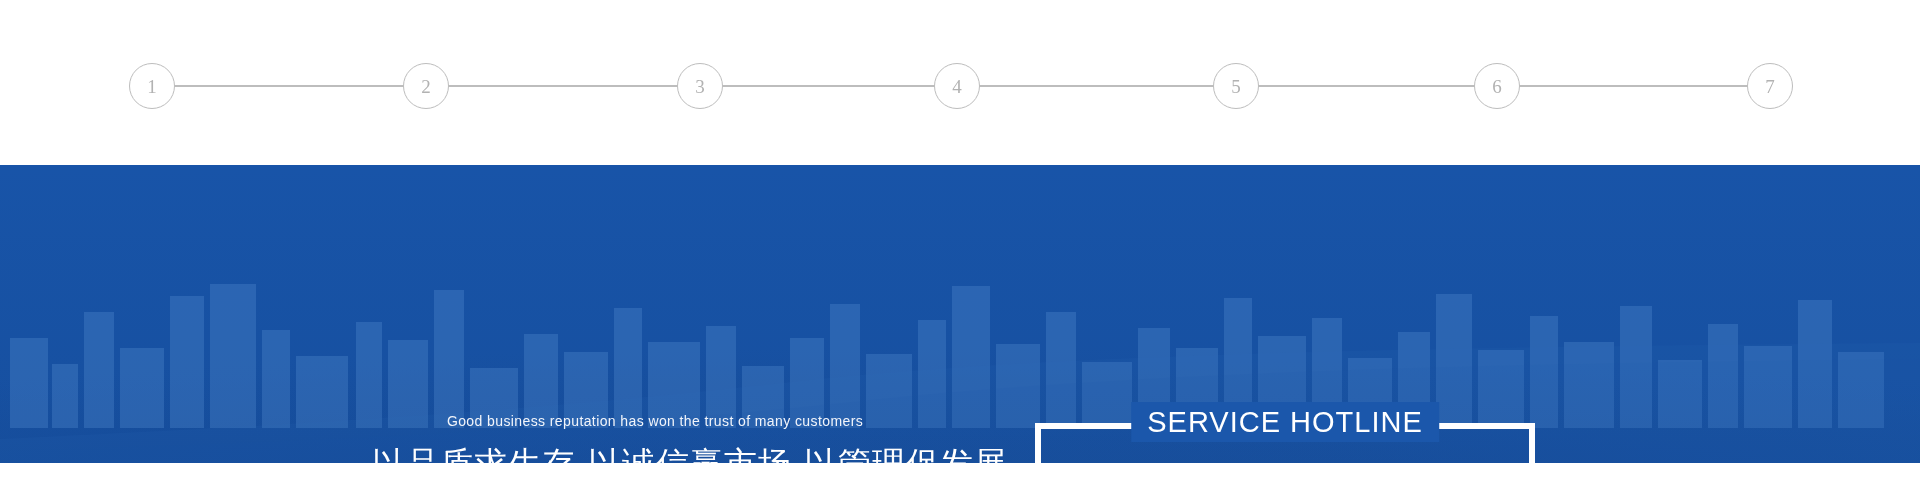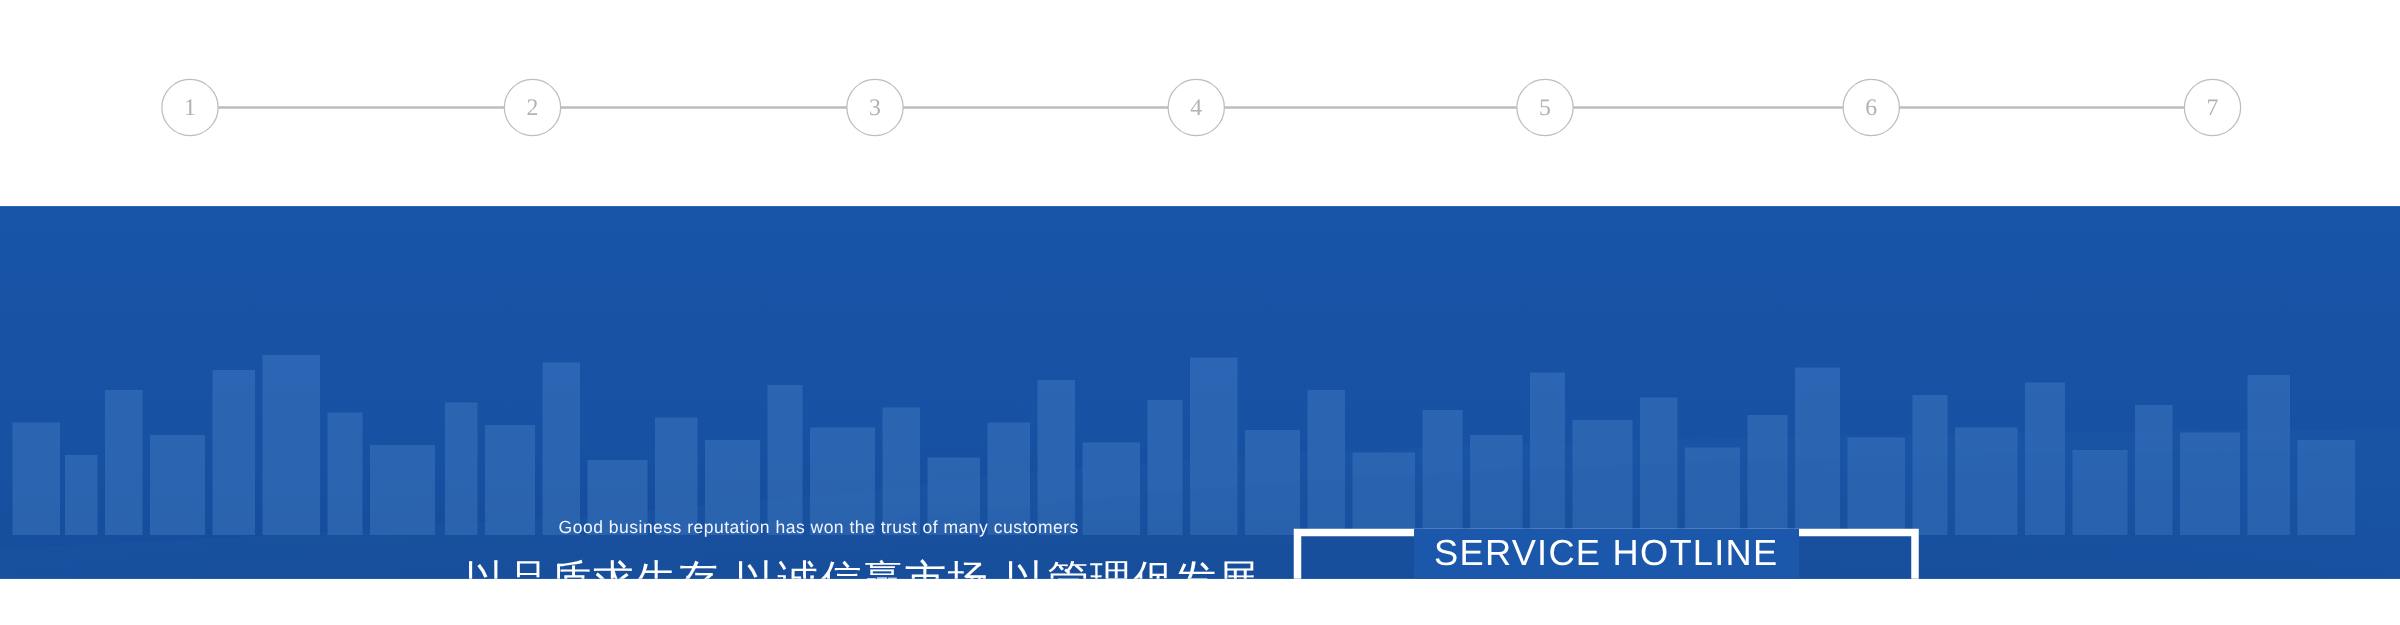"SERVICE HOTLINE" .hot-title { margin-top: 21px -> none }
